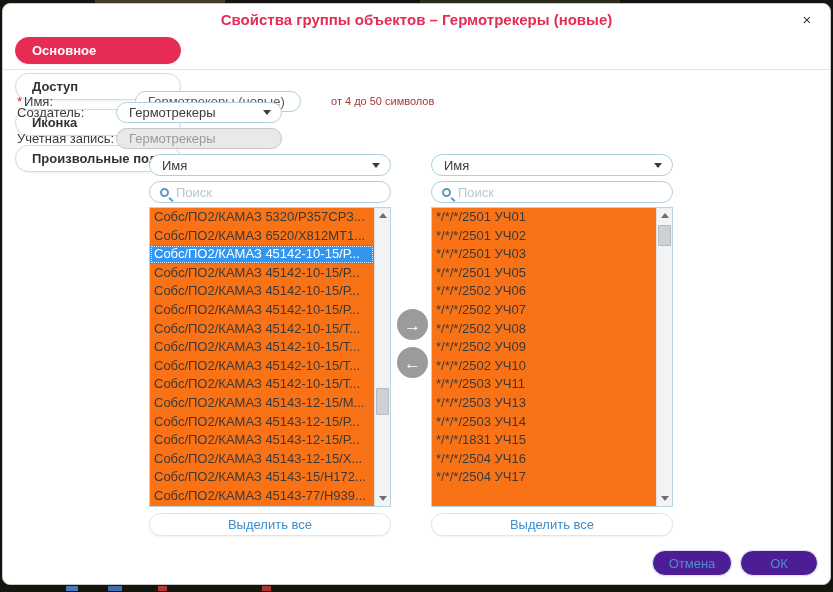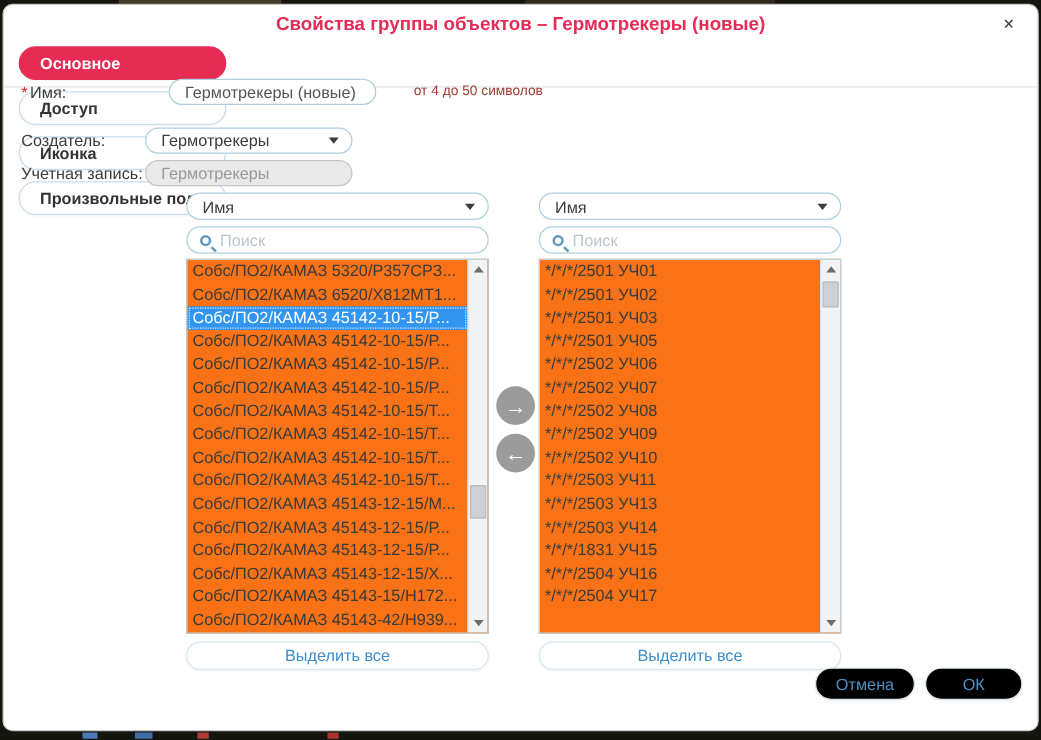"* Имя:" div.form-row { top: 58px -> 86px }
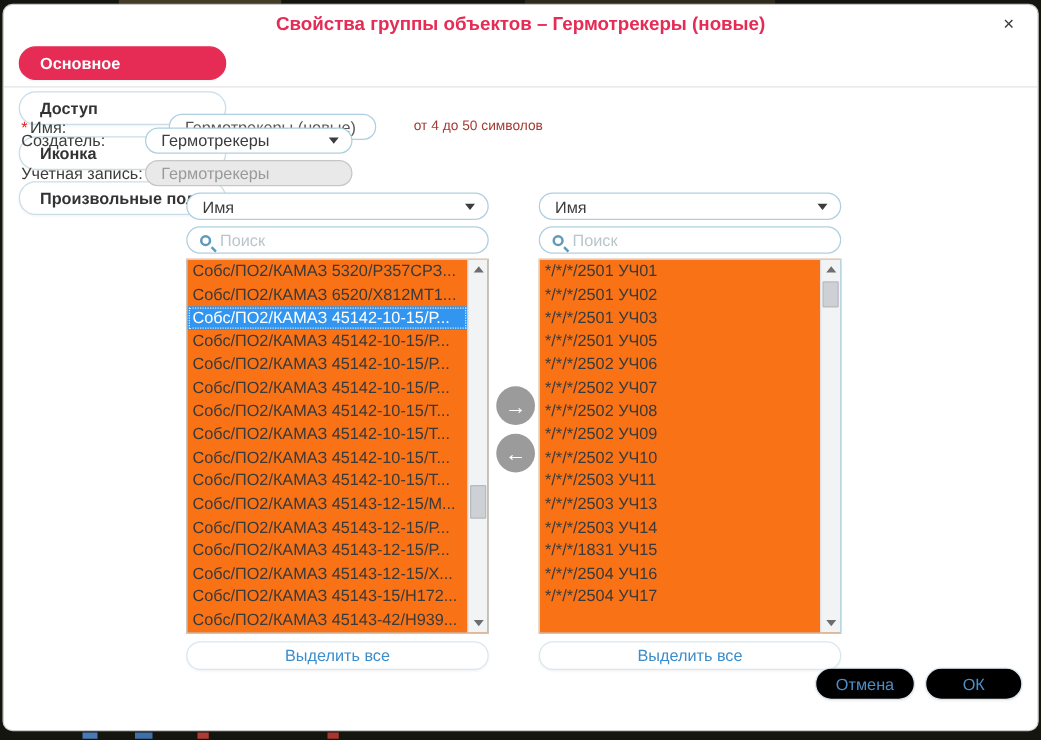"Собс/ПО2/КАМАЗ 45143-42/Н939..." div.list-row { text: 45143-42/Н939 -> 45143-77/Н939 }
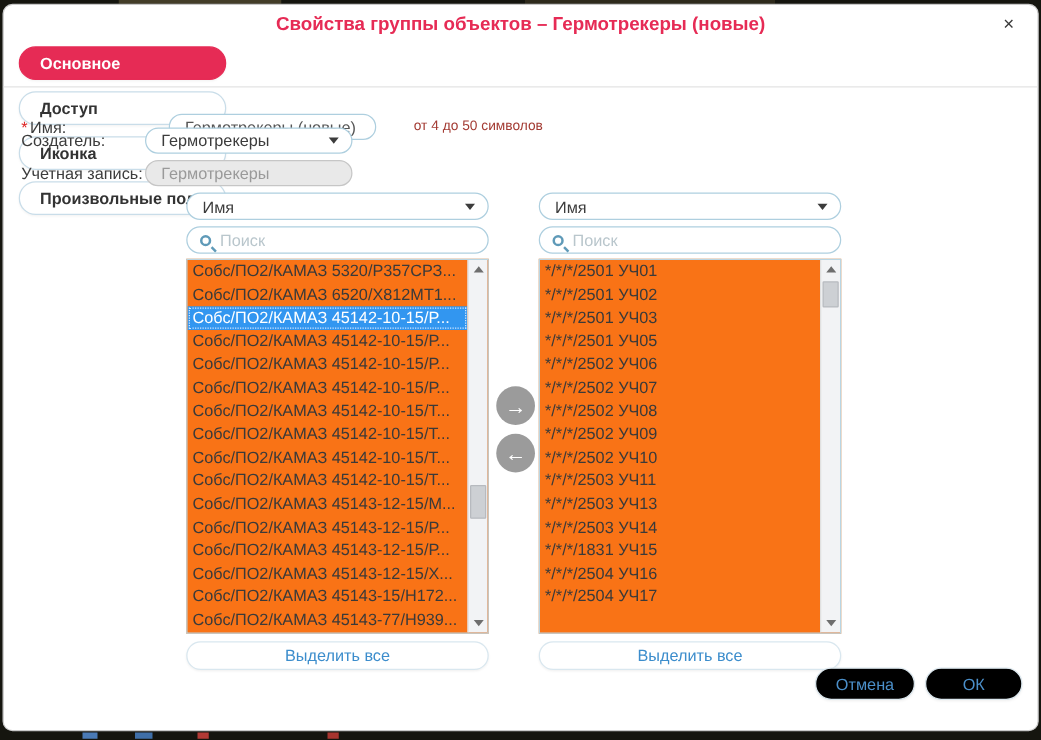"Отмена" .footer-btn { background: #000000 -> #4c1d95; bottom: 24px -> 8px }
